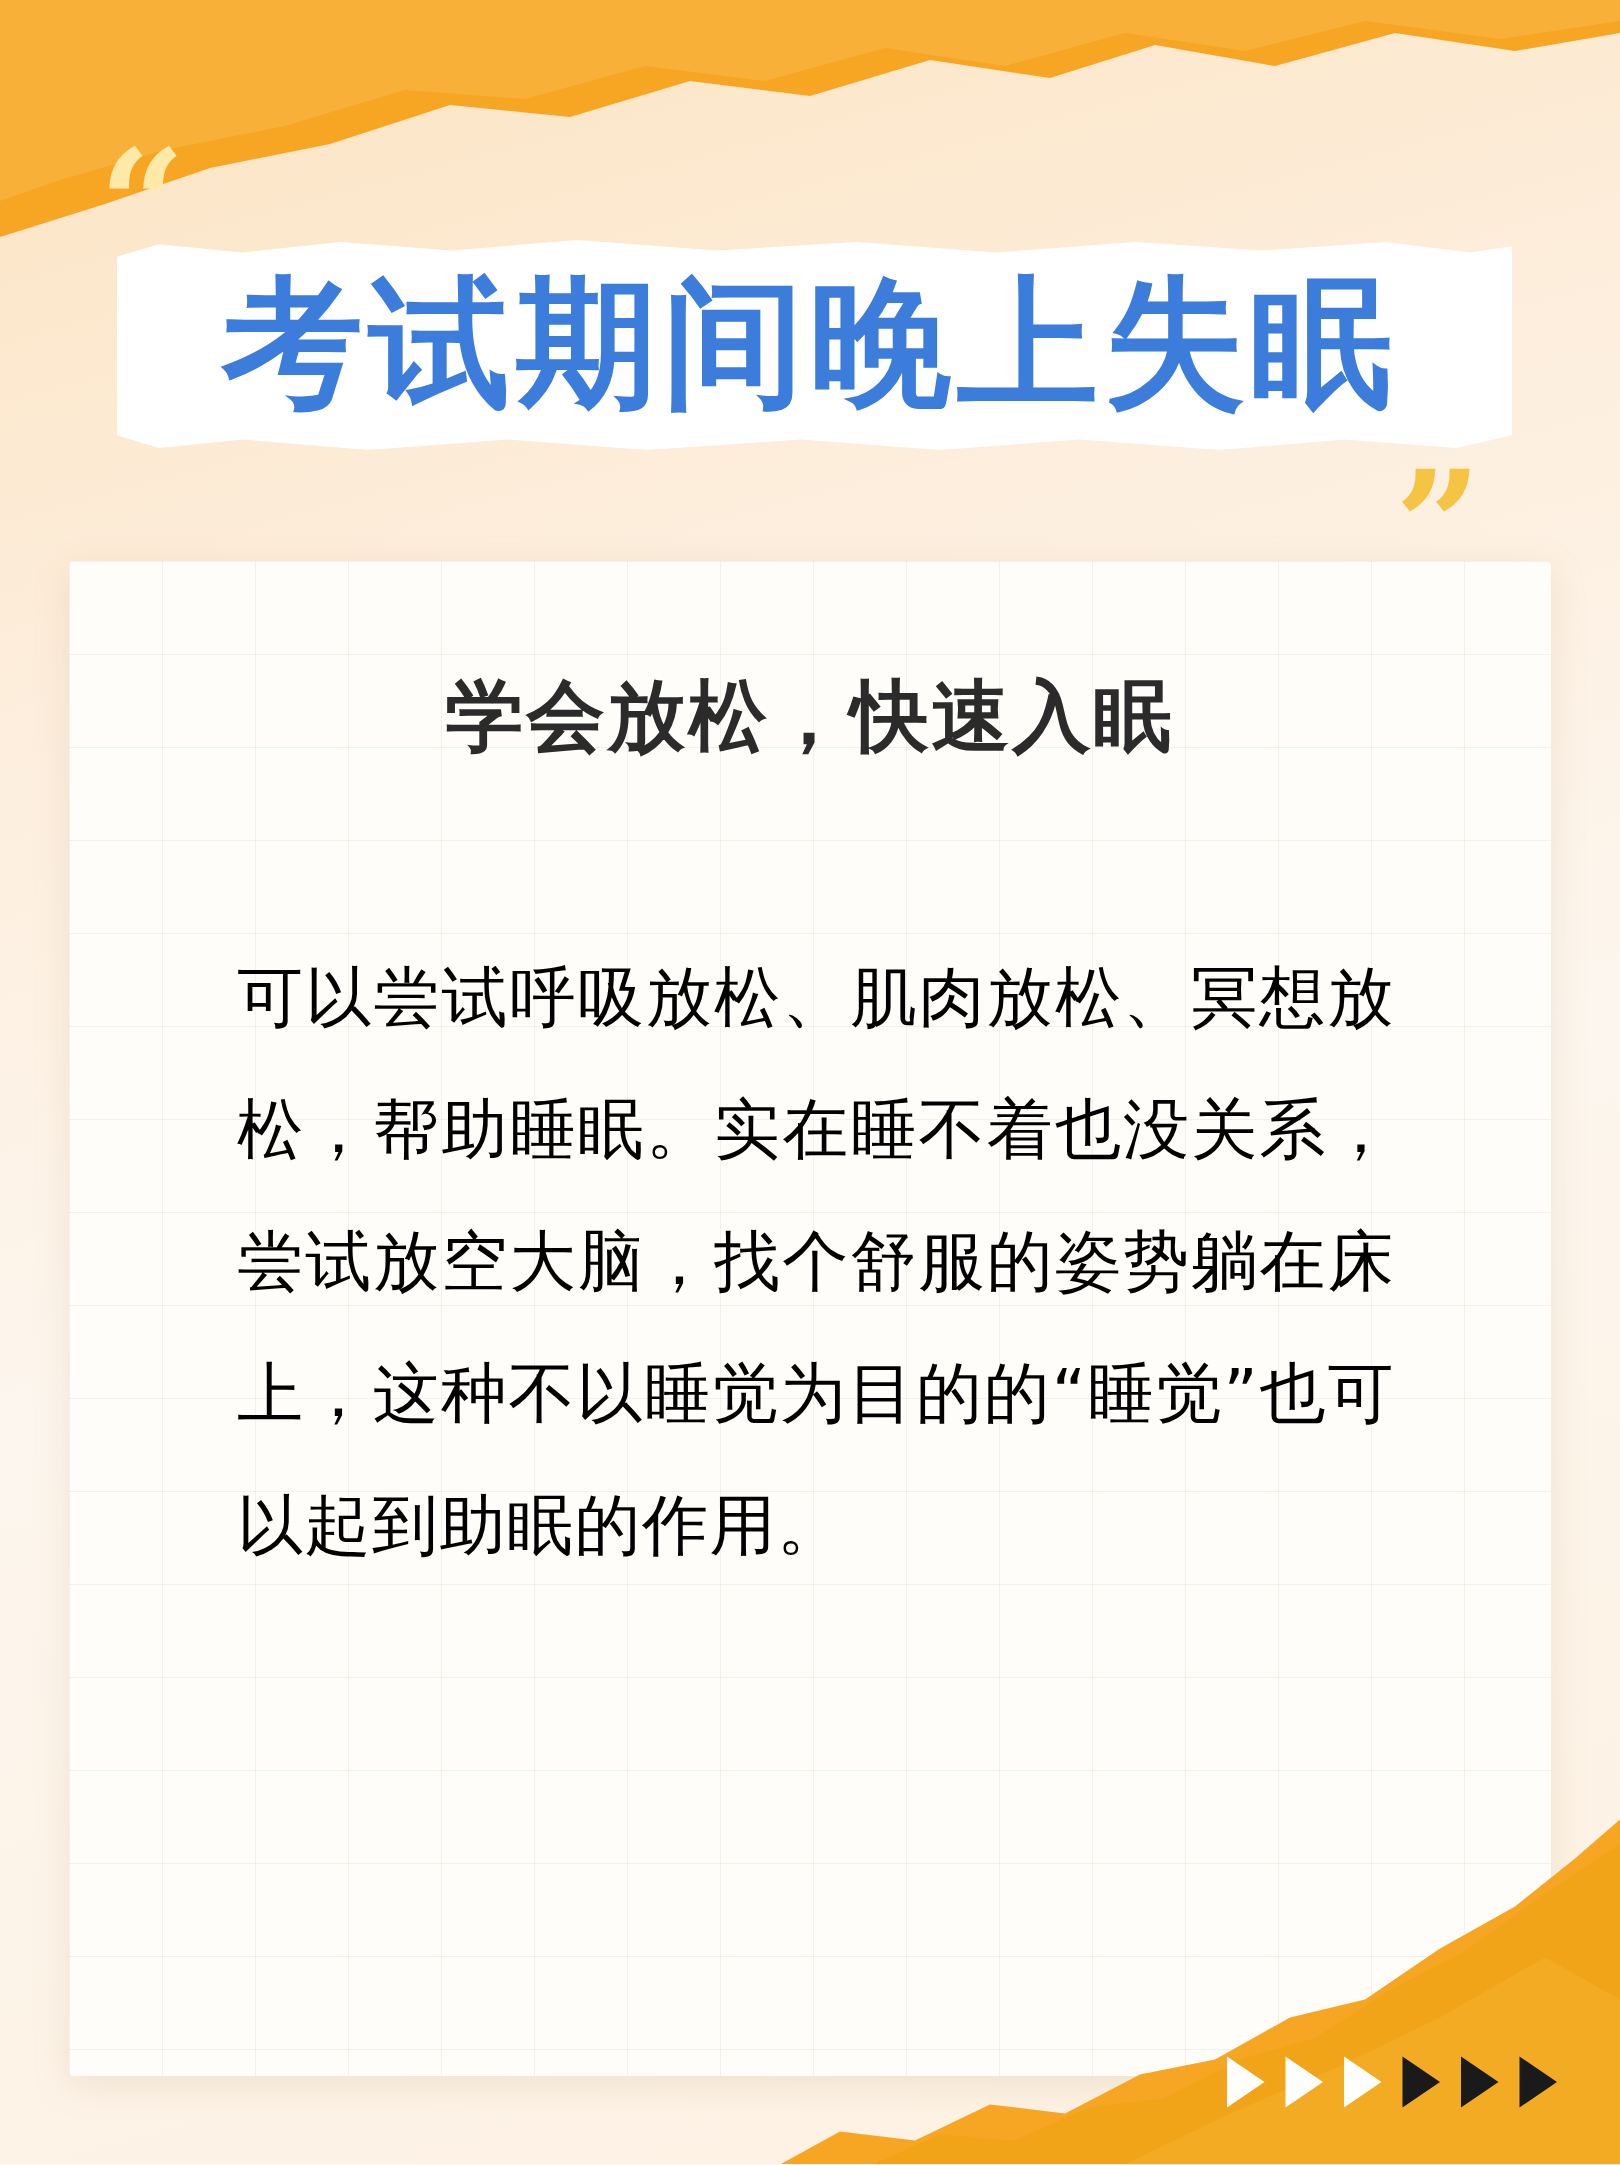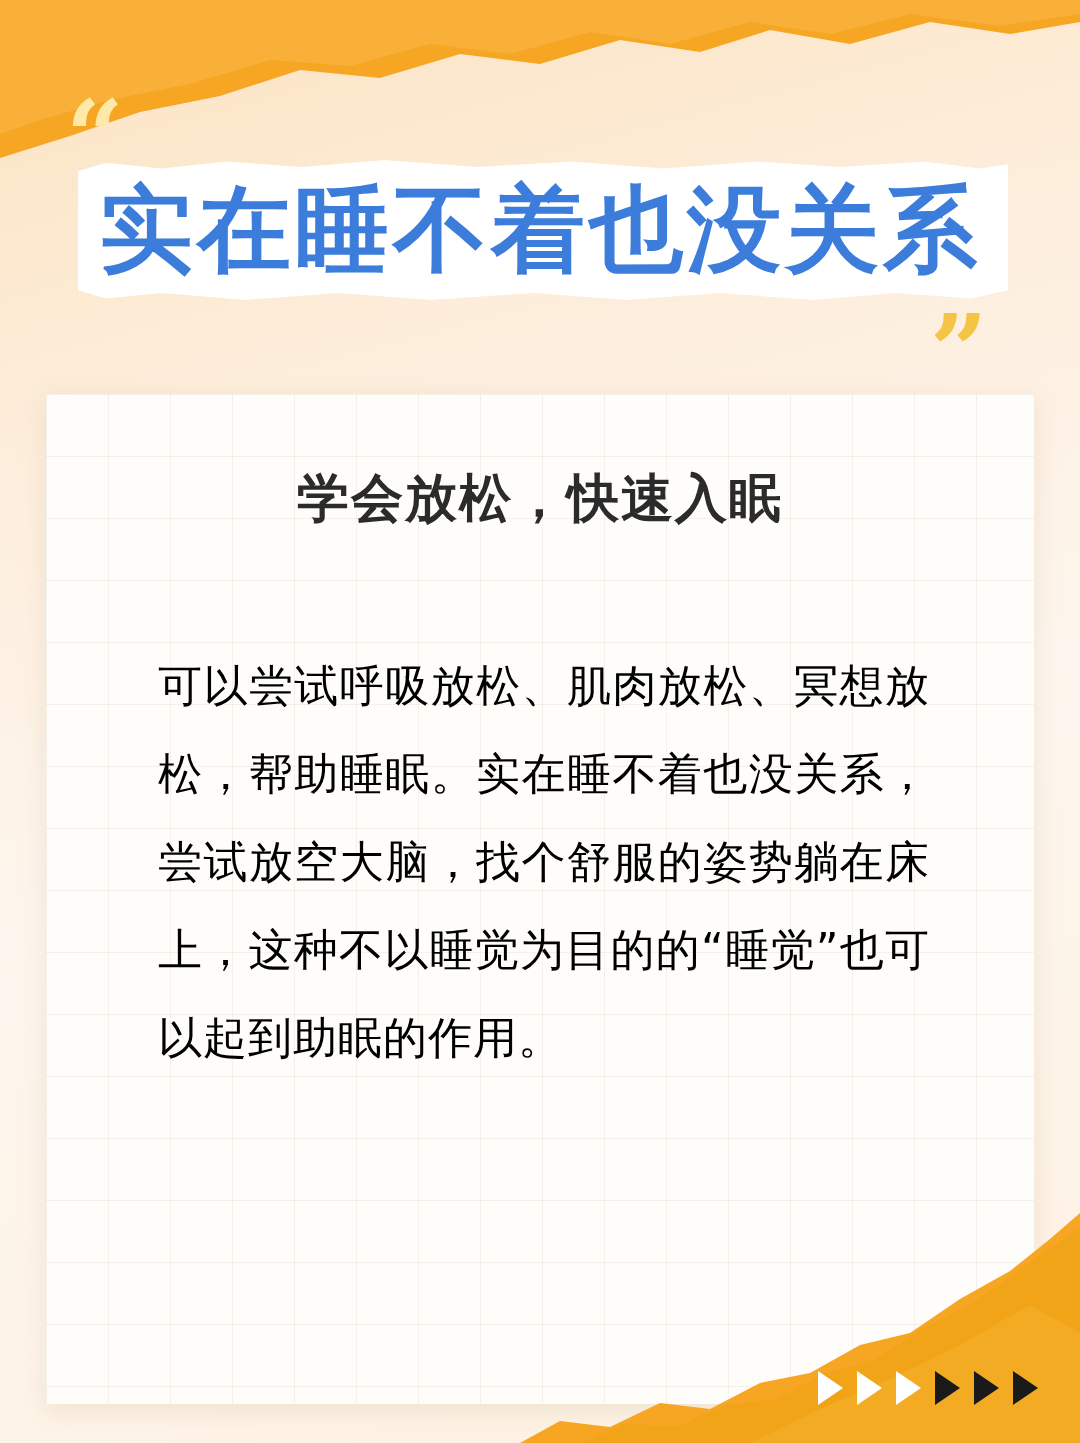"实在睡不着也没关系" div.headline-text { text: 实在睡不着也没关系 -> 考试期间晚上失眠 }
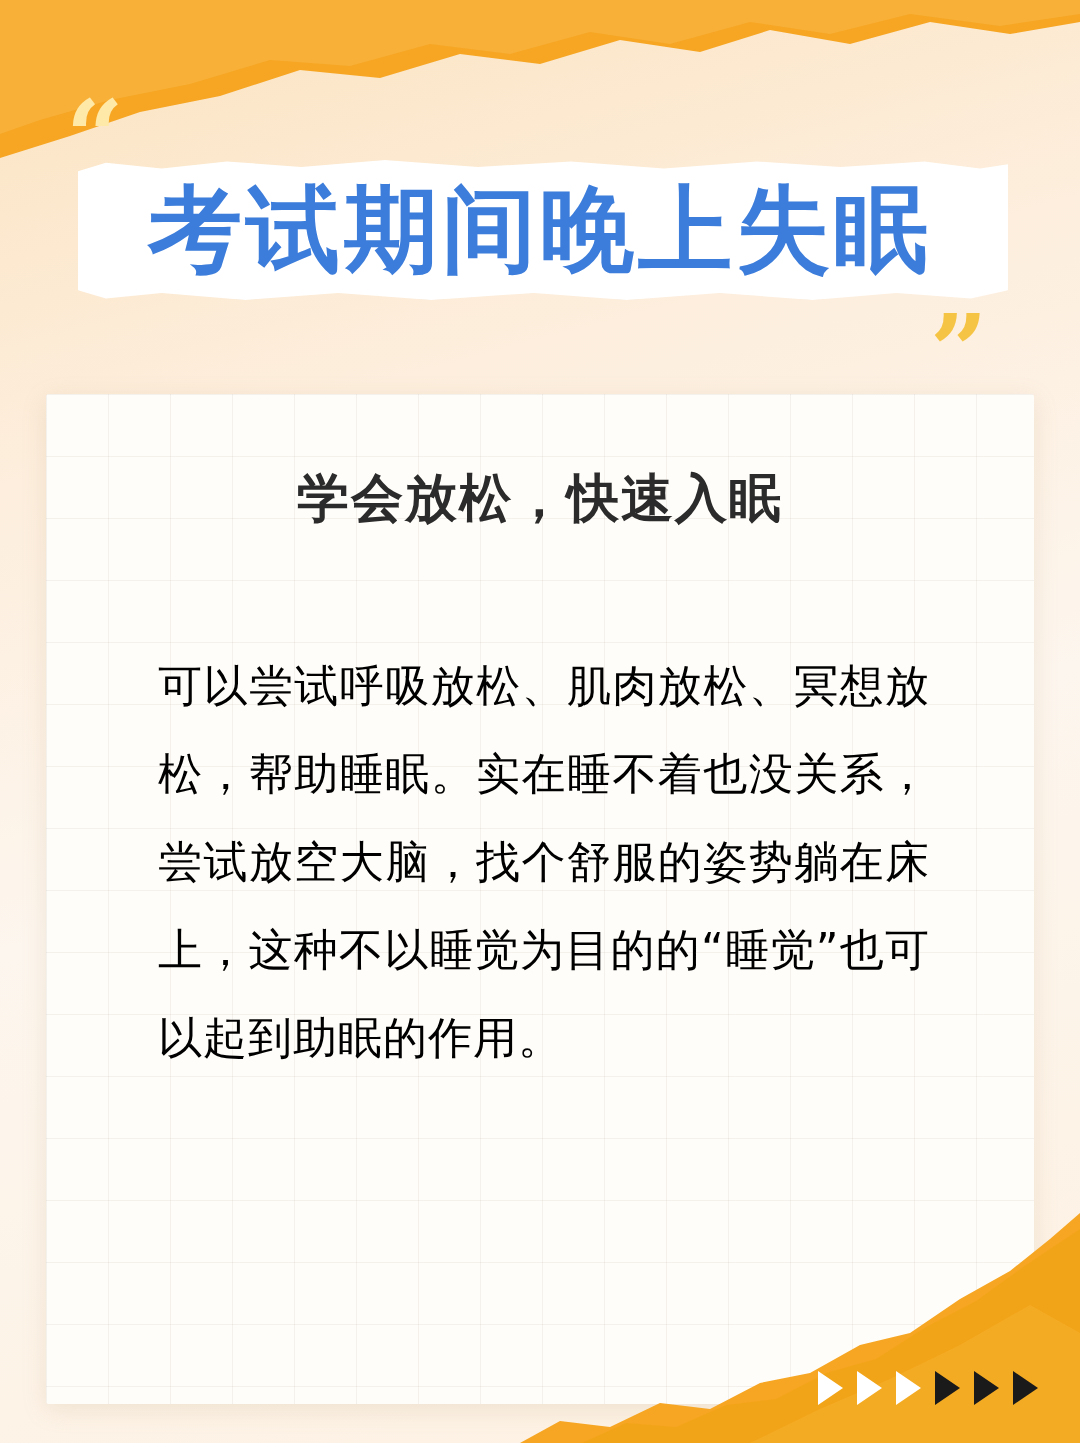"学会放松，快速入眠" .card { top: 394px -> 374px }
